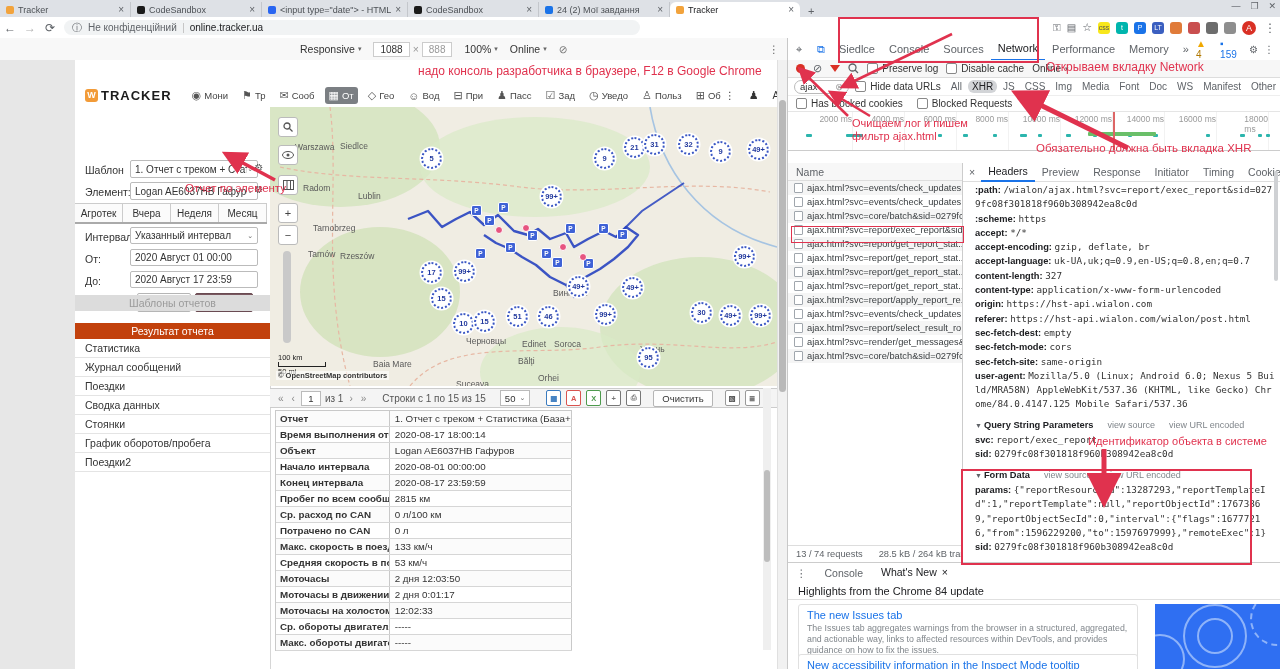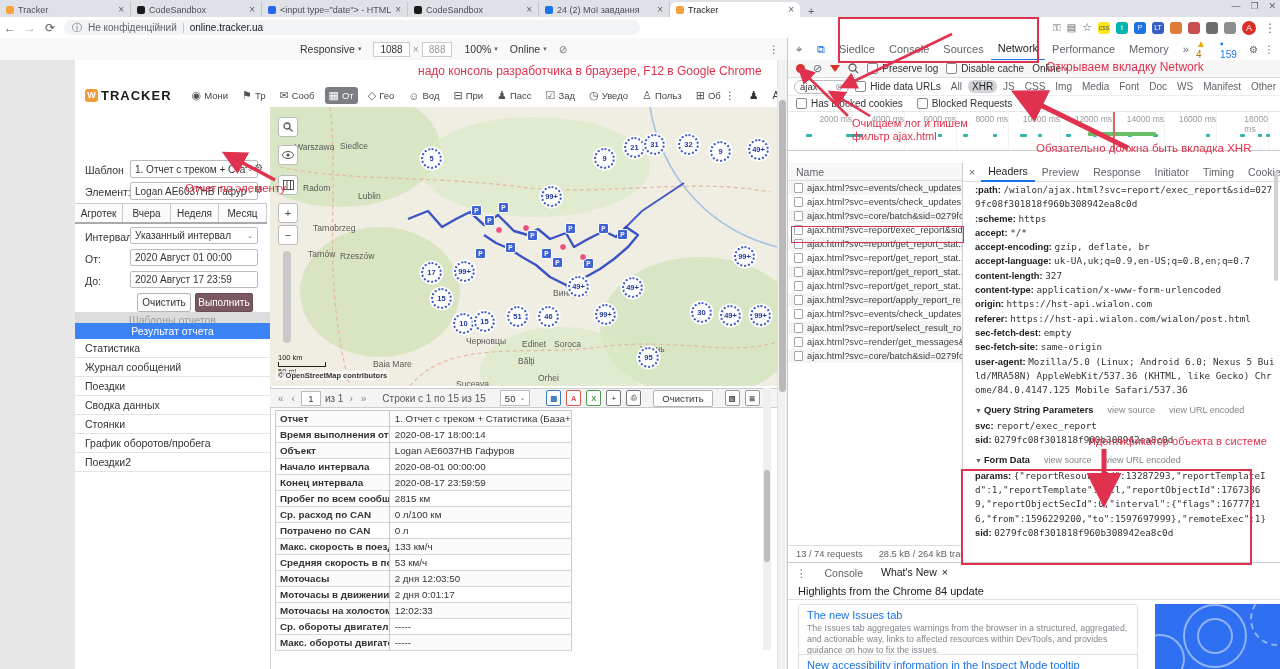"Шаблоны отчетов" div.sechead { top: 205px -> 188px }
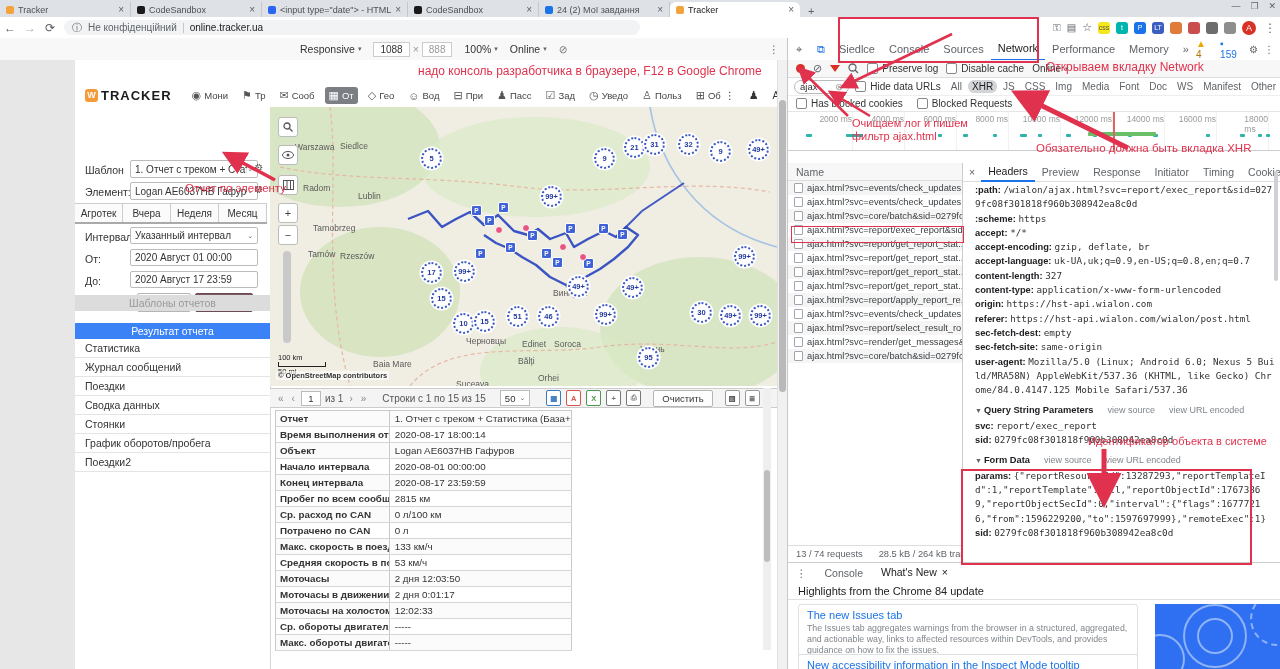"Результат отчета" .sechead.darkhd { background: #3b82f6 -> #c2410c }
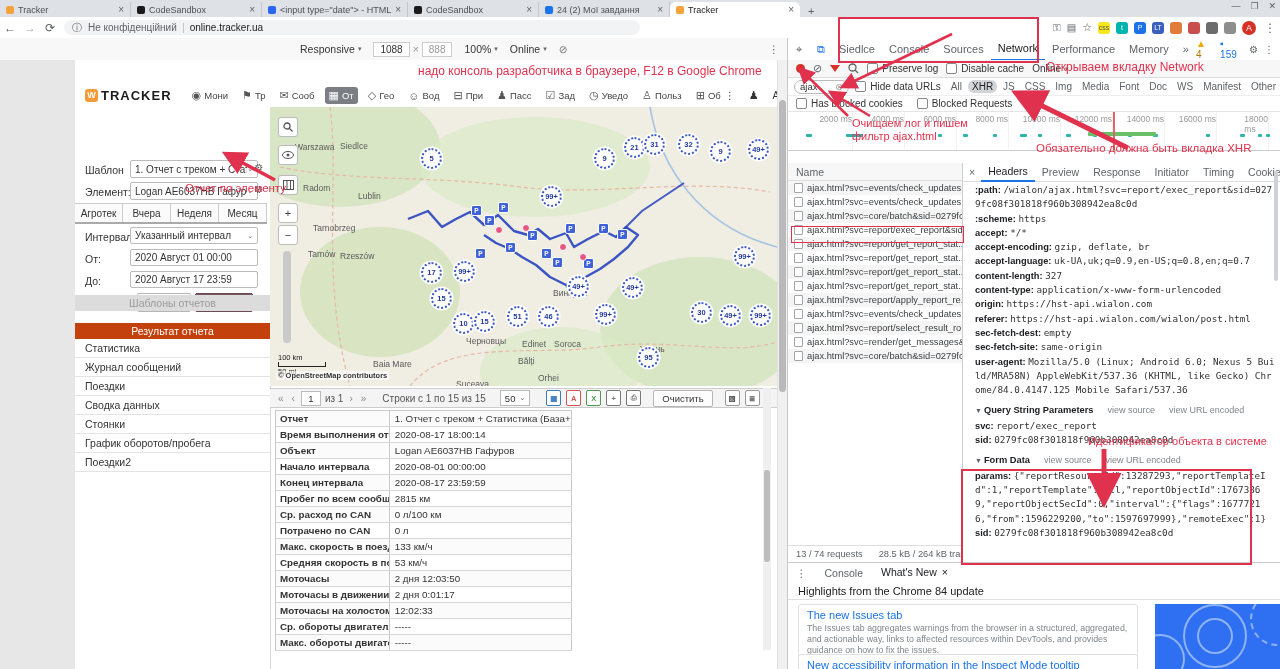"sec-fetch-mode: cors" div.hline { html: none -> <div><span>sec-fetch-mode: </span><span>cors</span></div> }
